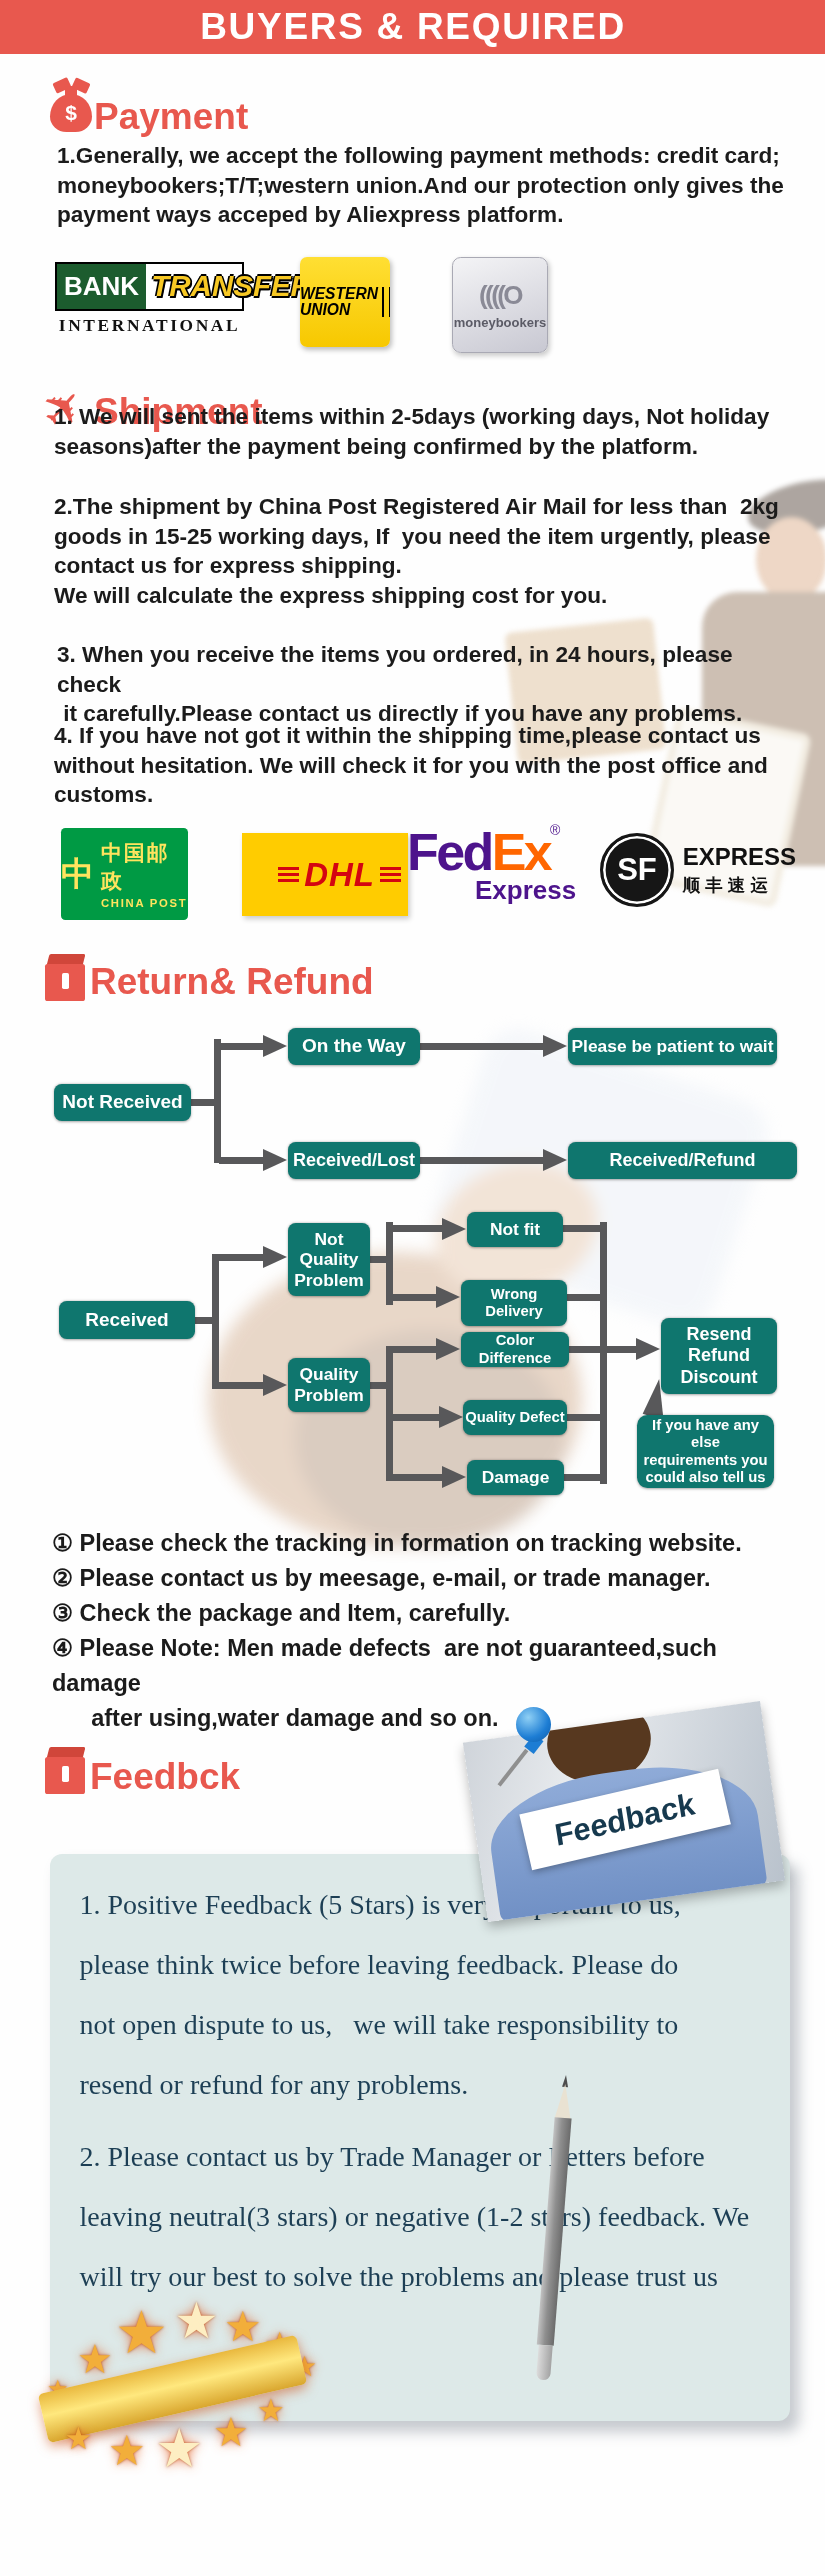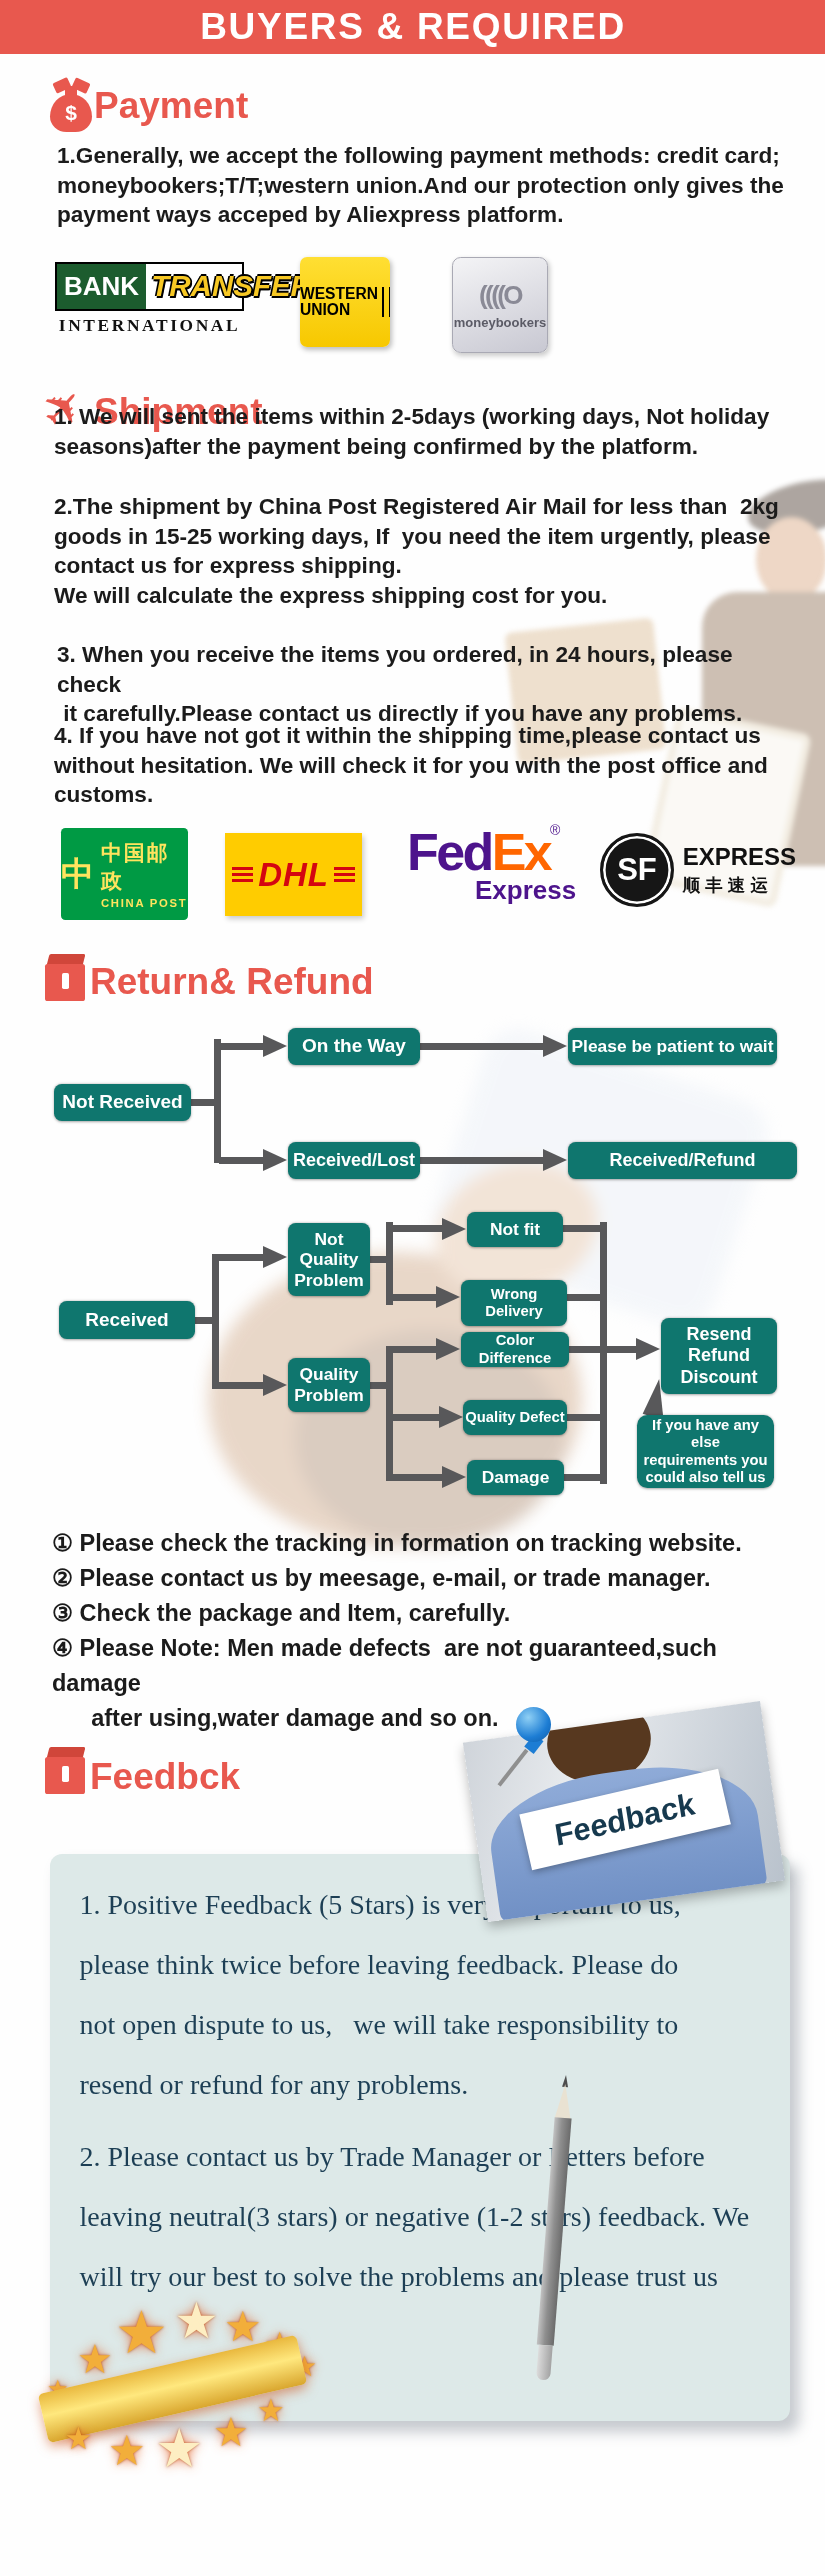"Payment" div.sec-title { top: 85px -> 96px }
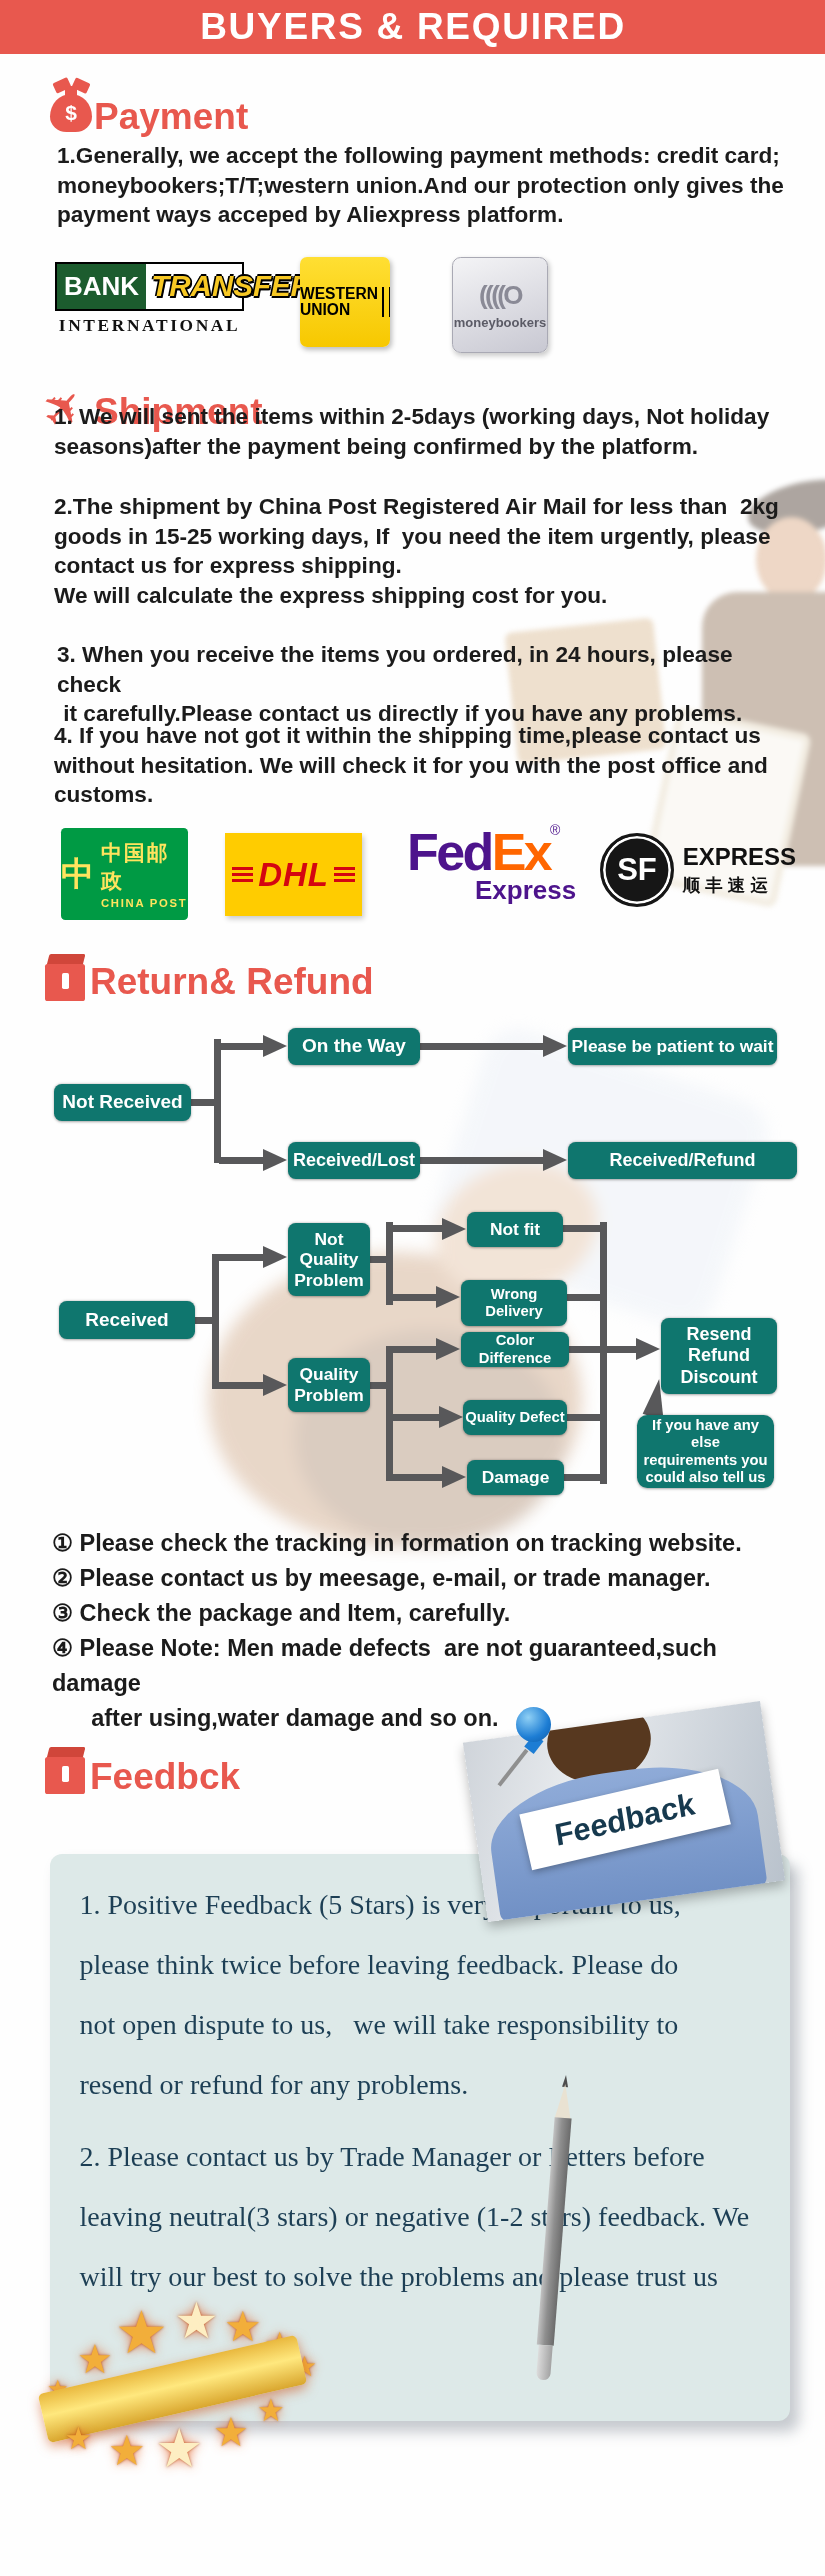"WESTERN" div.logo { font-style: none -> italic }
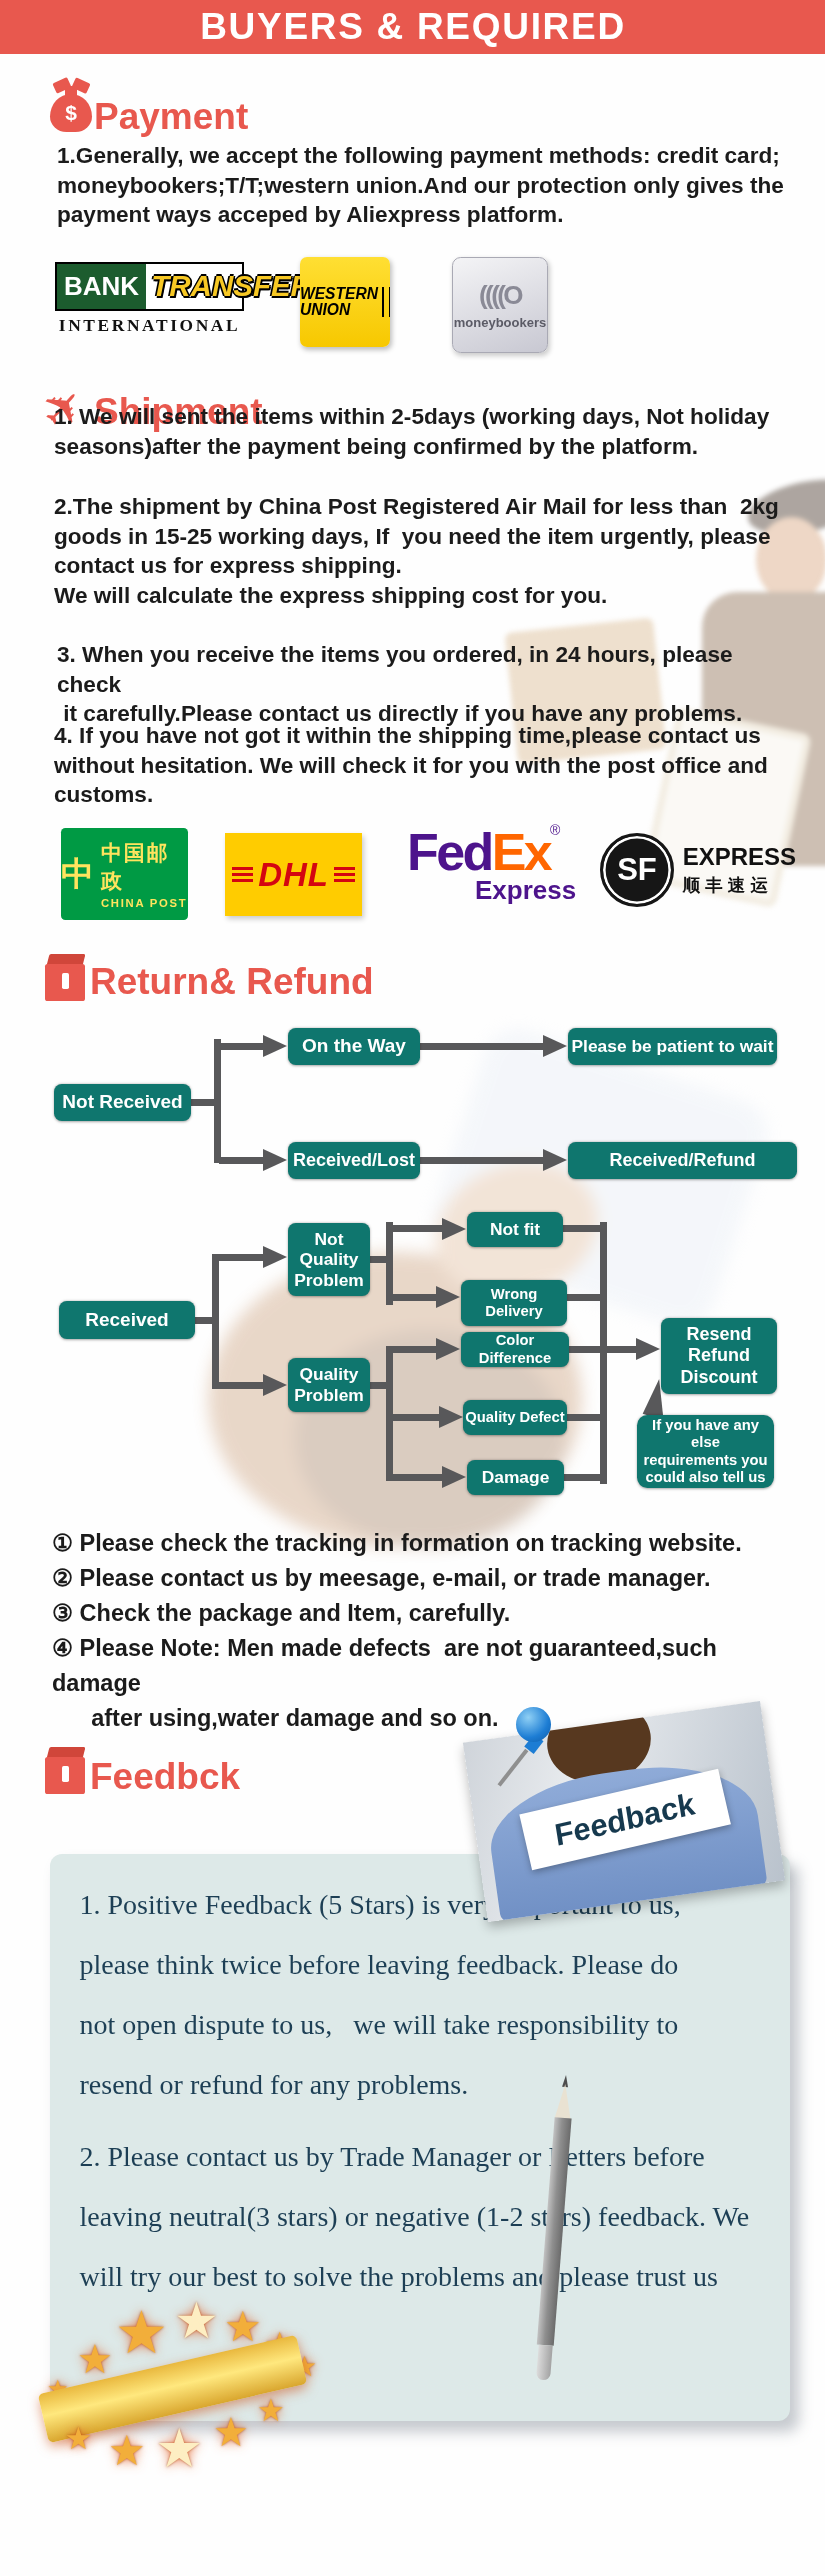"DHL" div.logo { left: 225px -> 242px; padding-left: none -> 29px }
